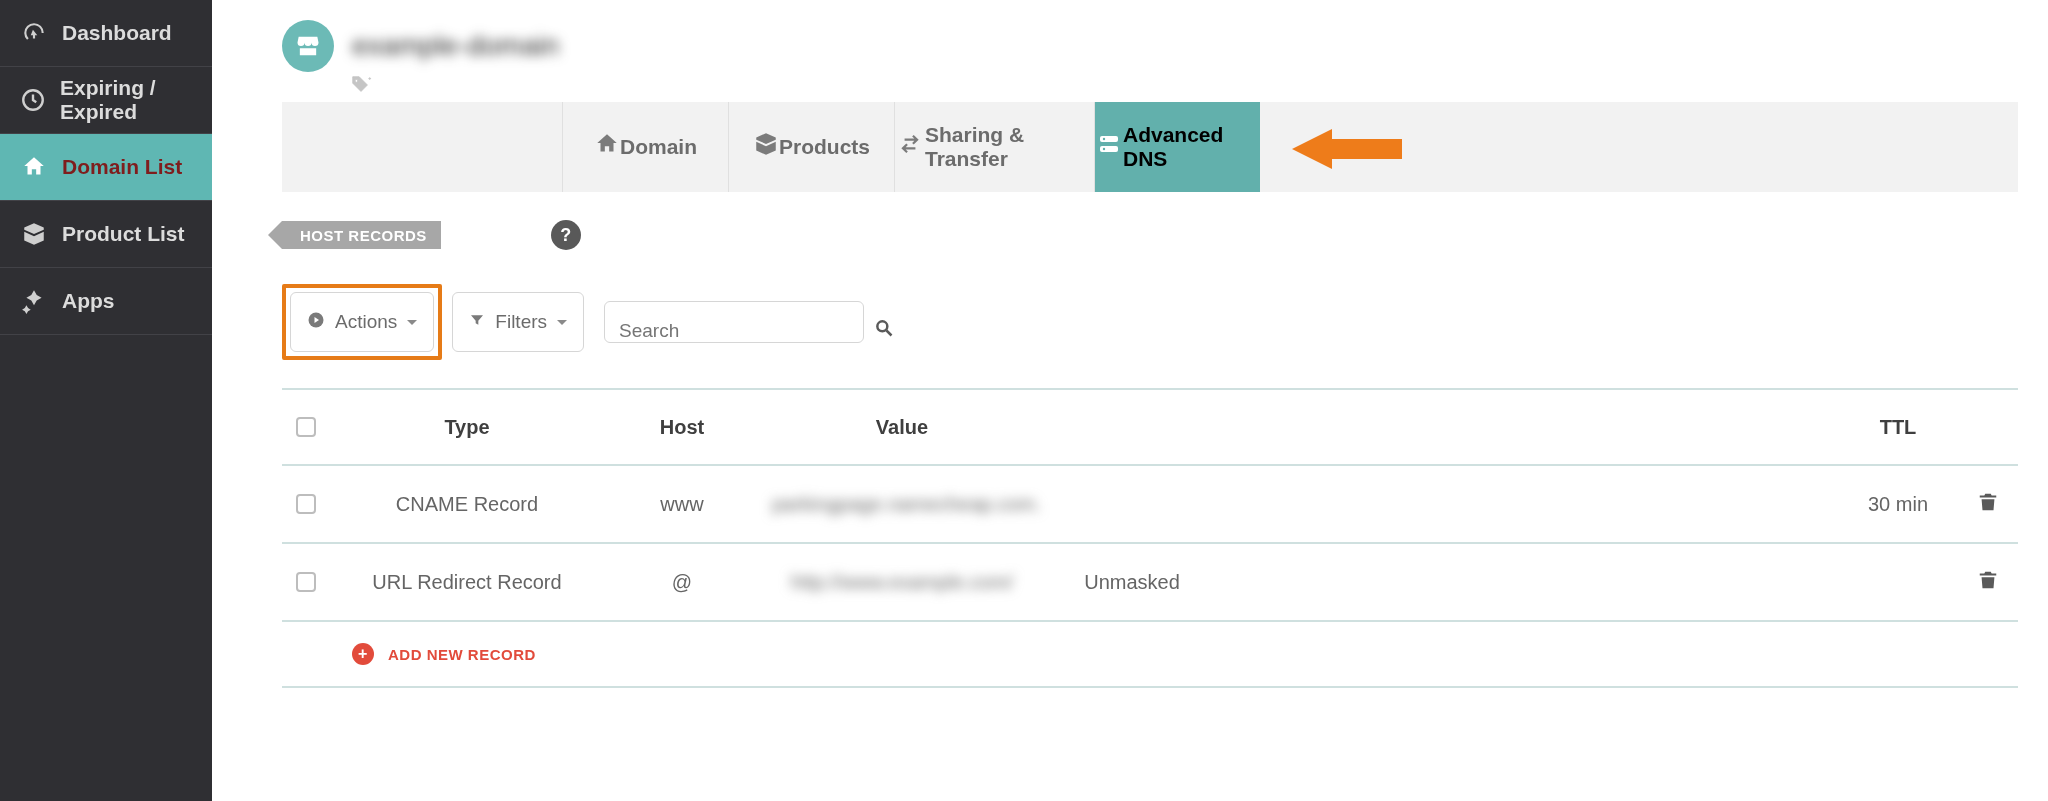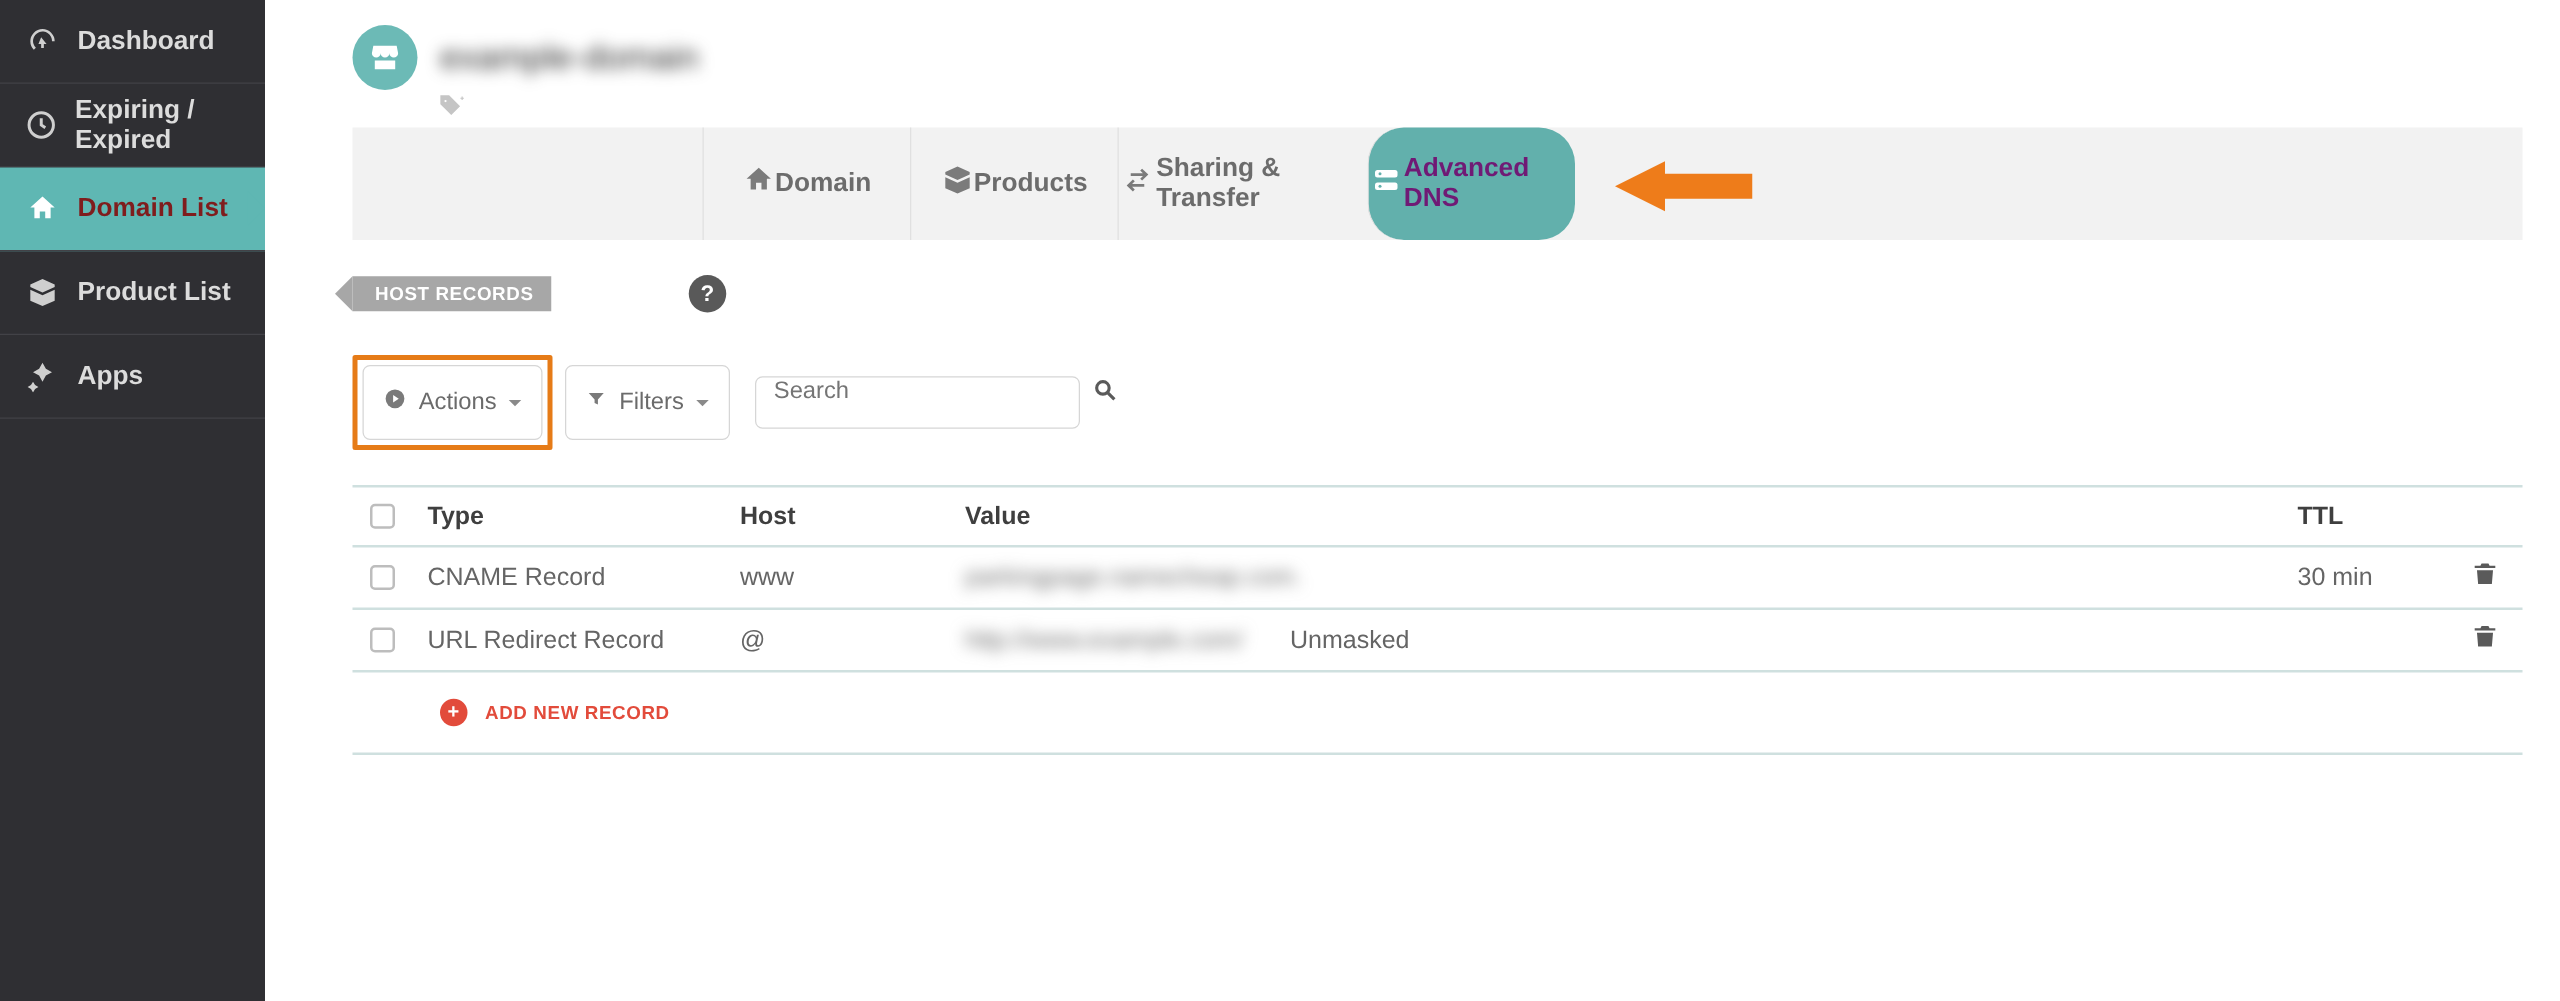"Advanced DNS" .tab.active { border-radius: 29px -> none; color: #701a75 -> #000000 }
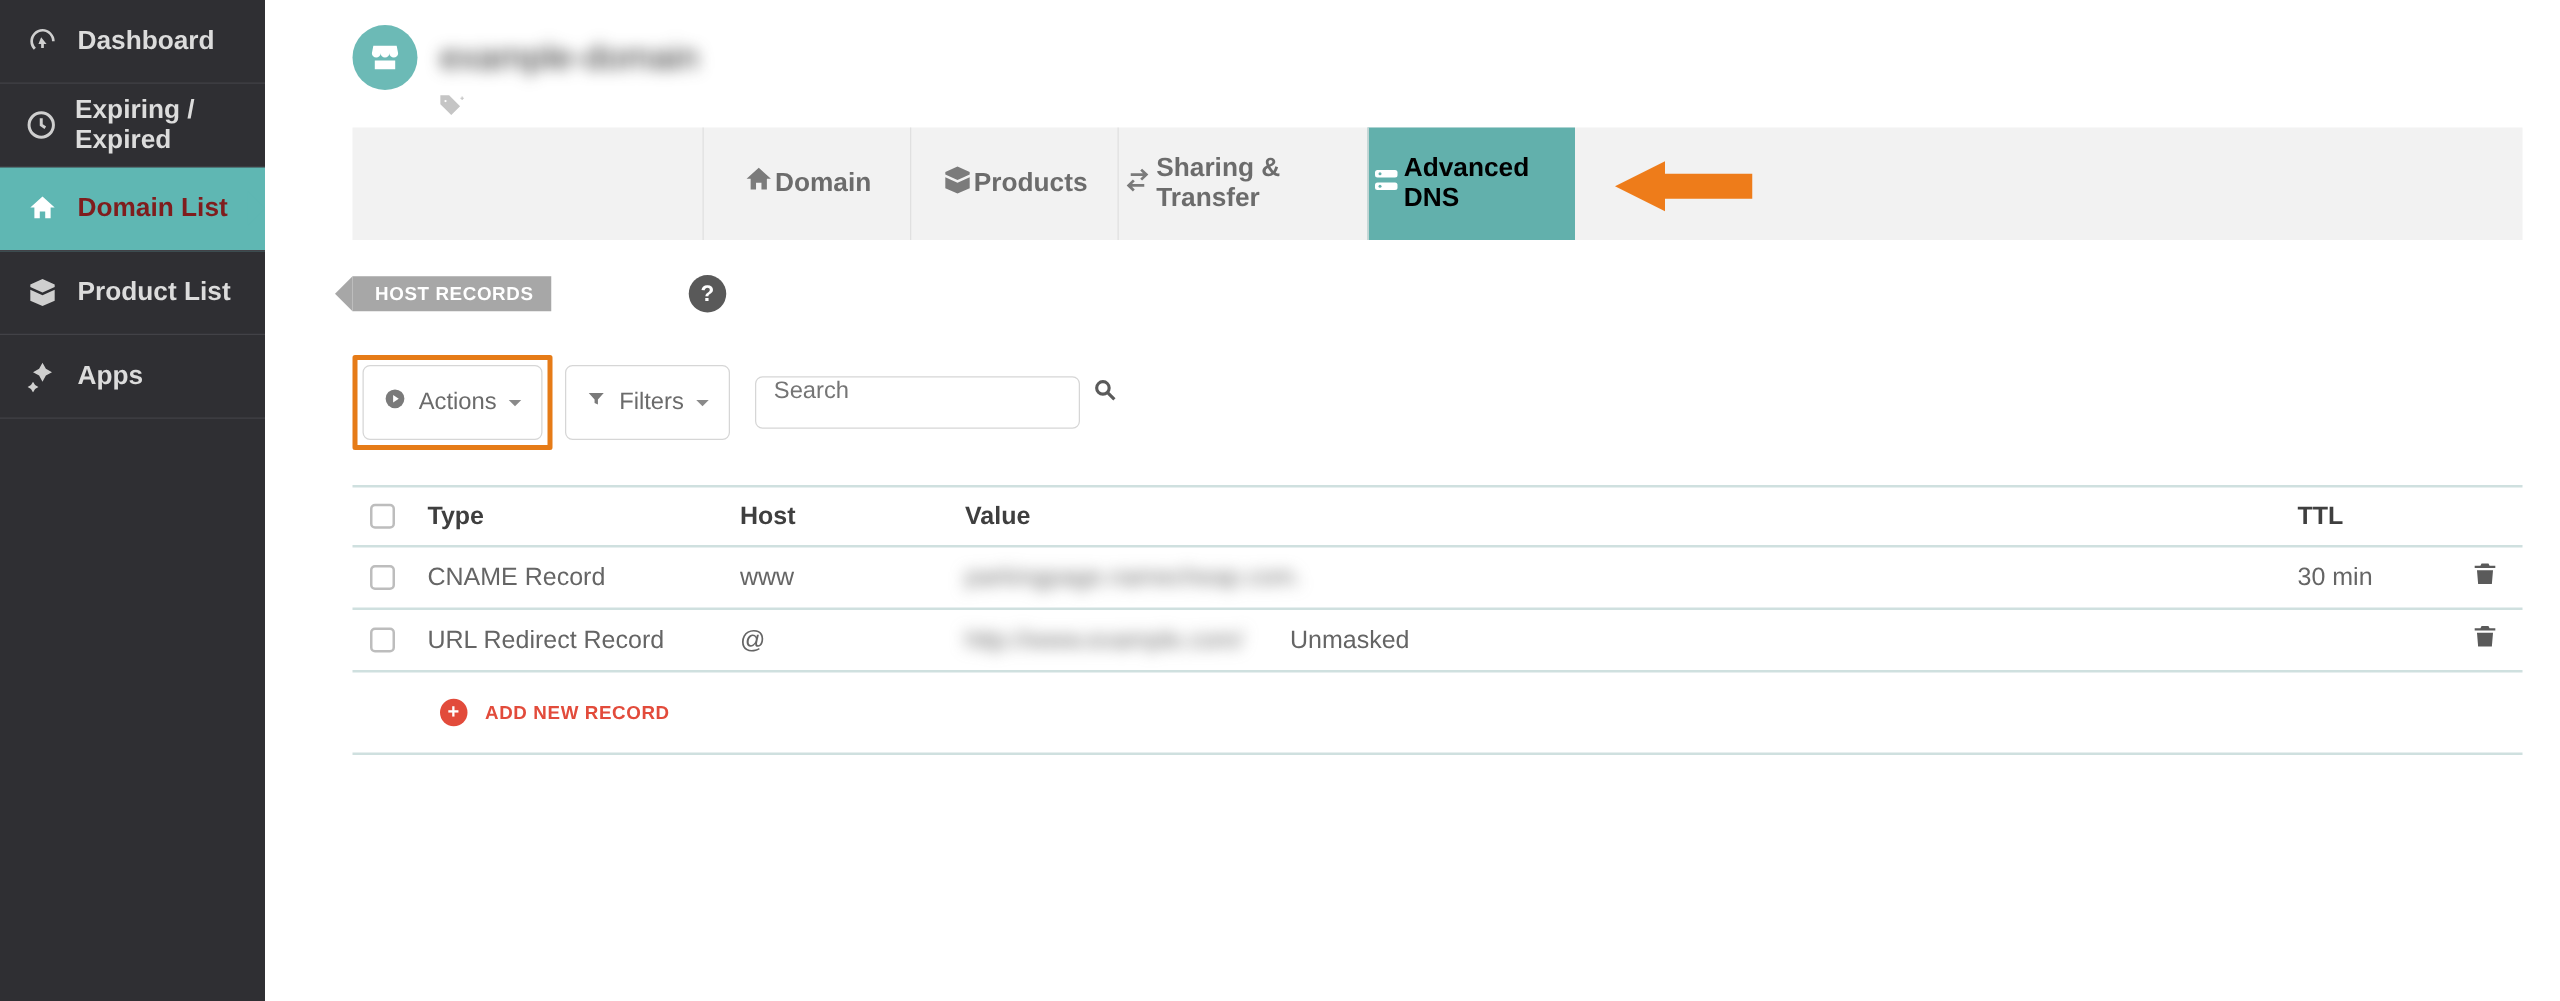"Search" .search-box { align-items: flex-start -> flex-end }
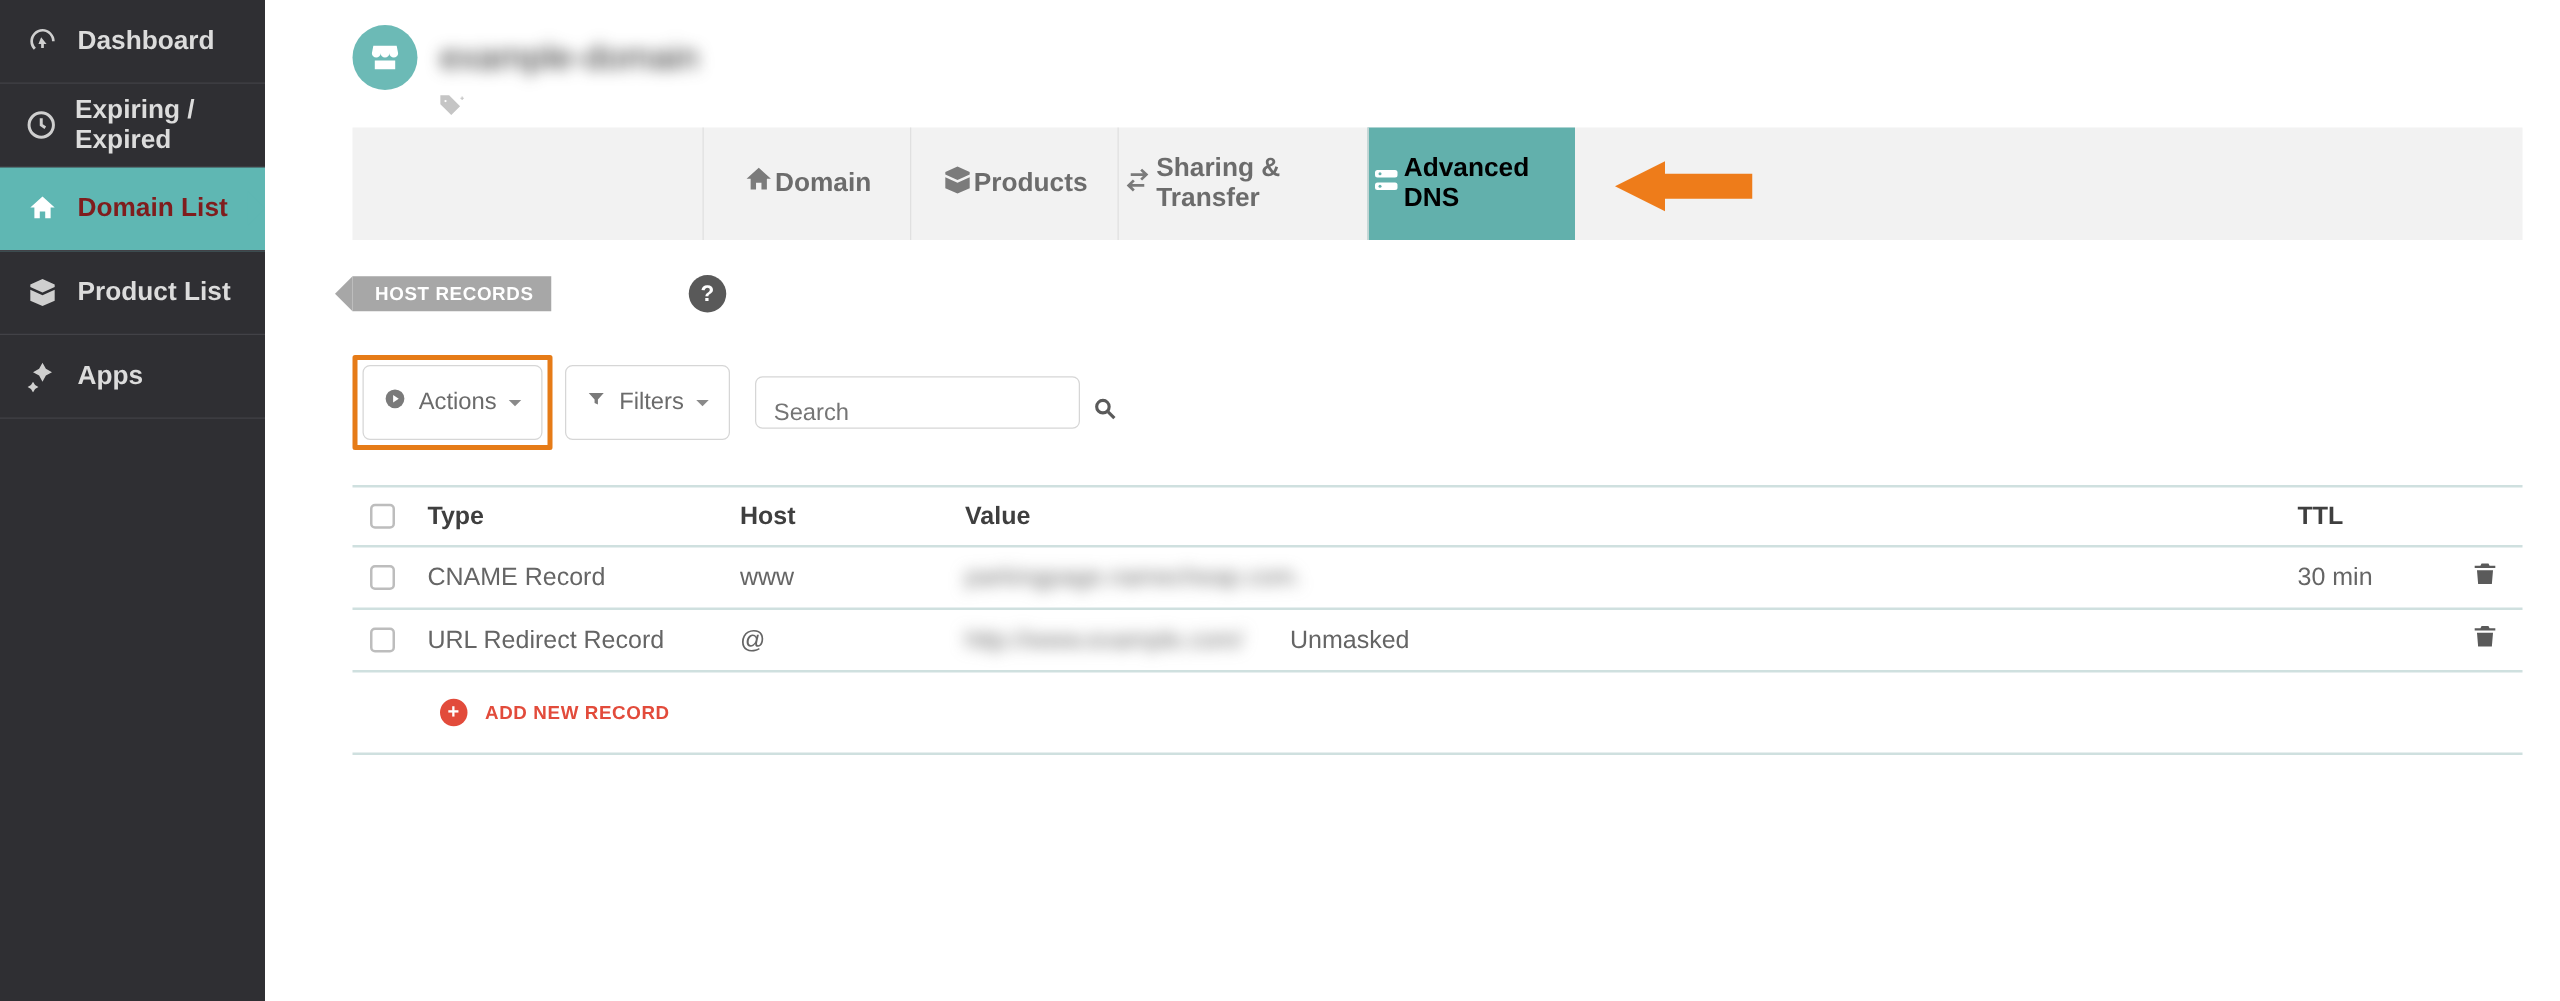"Type" .thead, .trow { height: 50px -> 78px; text-align: none -> center }
